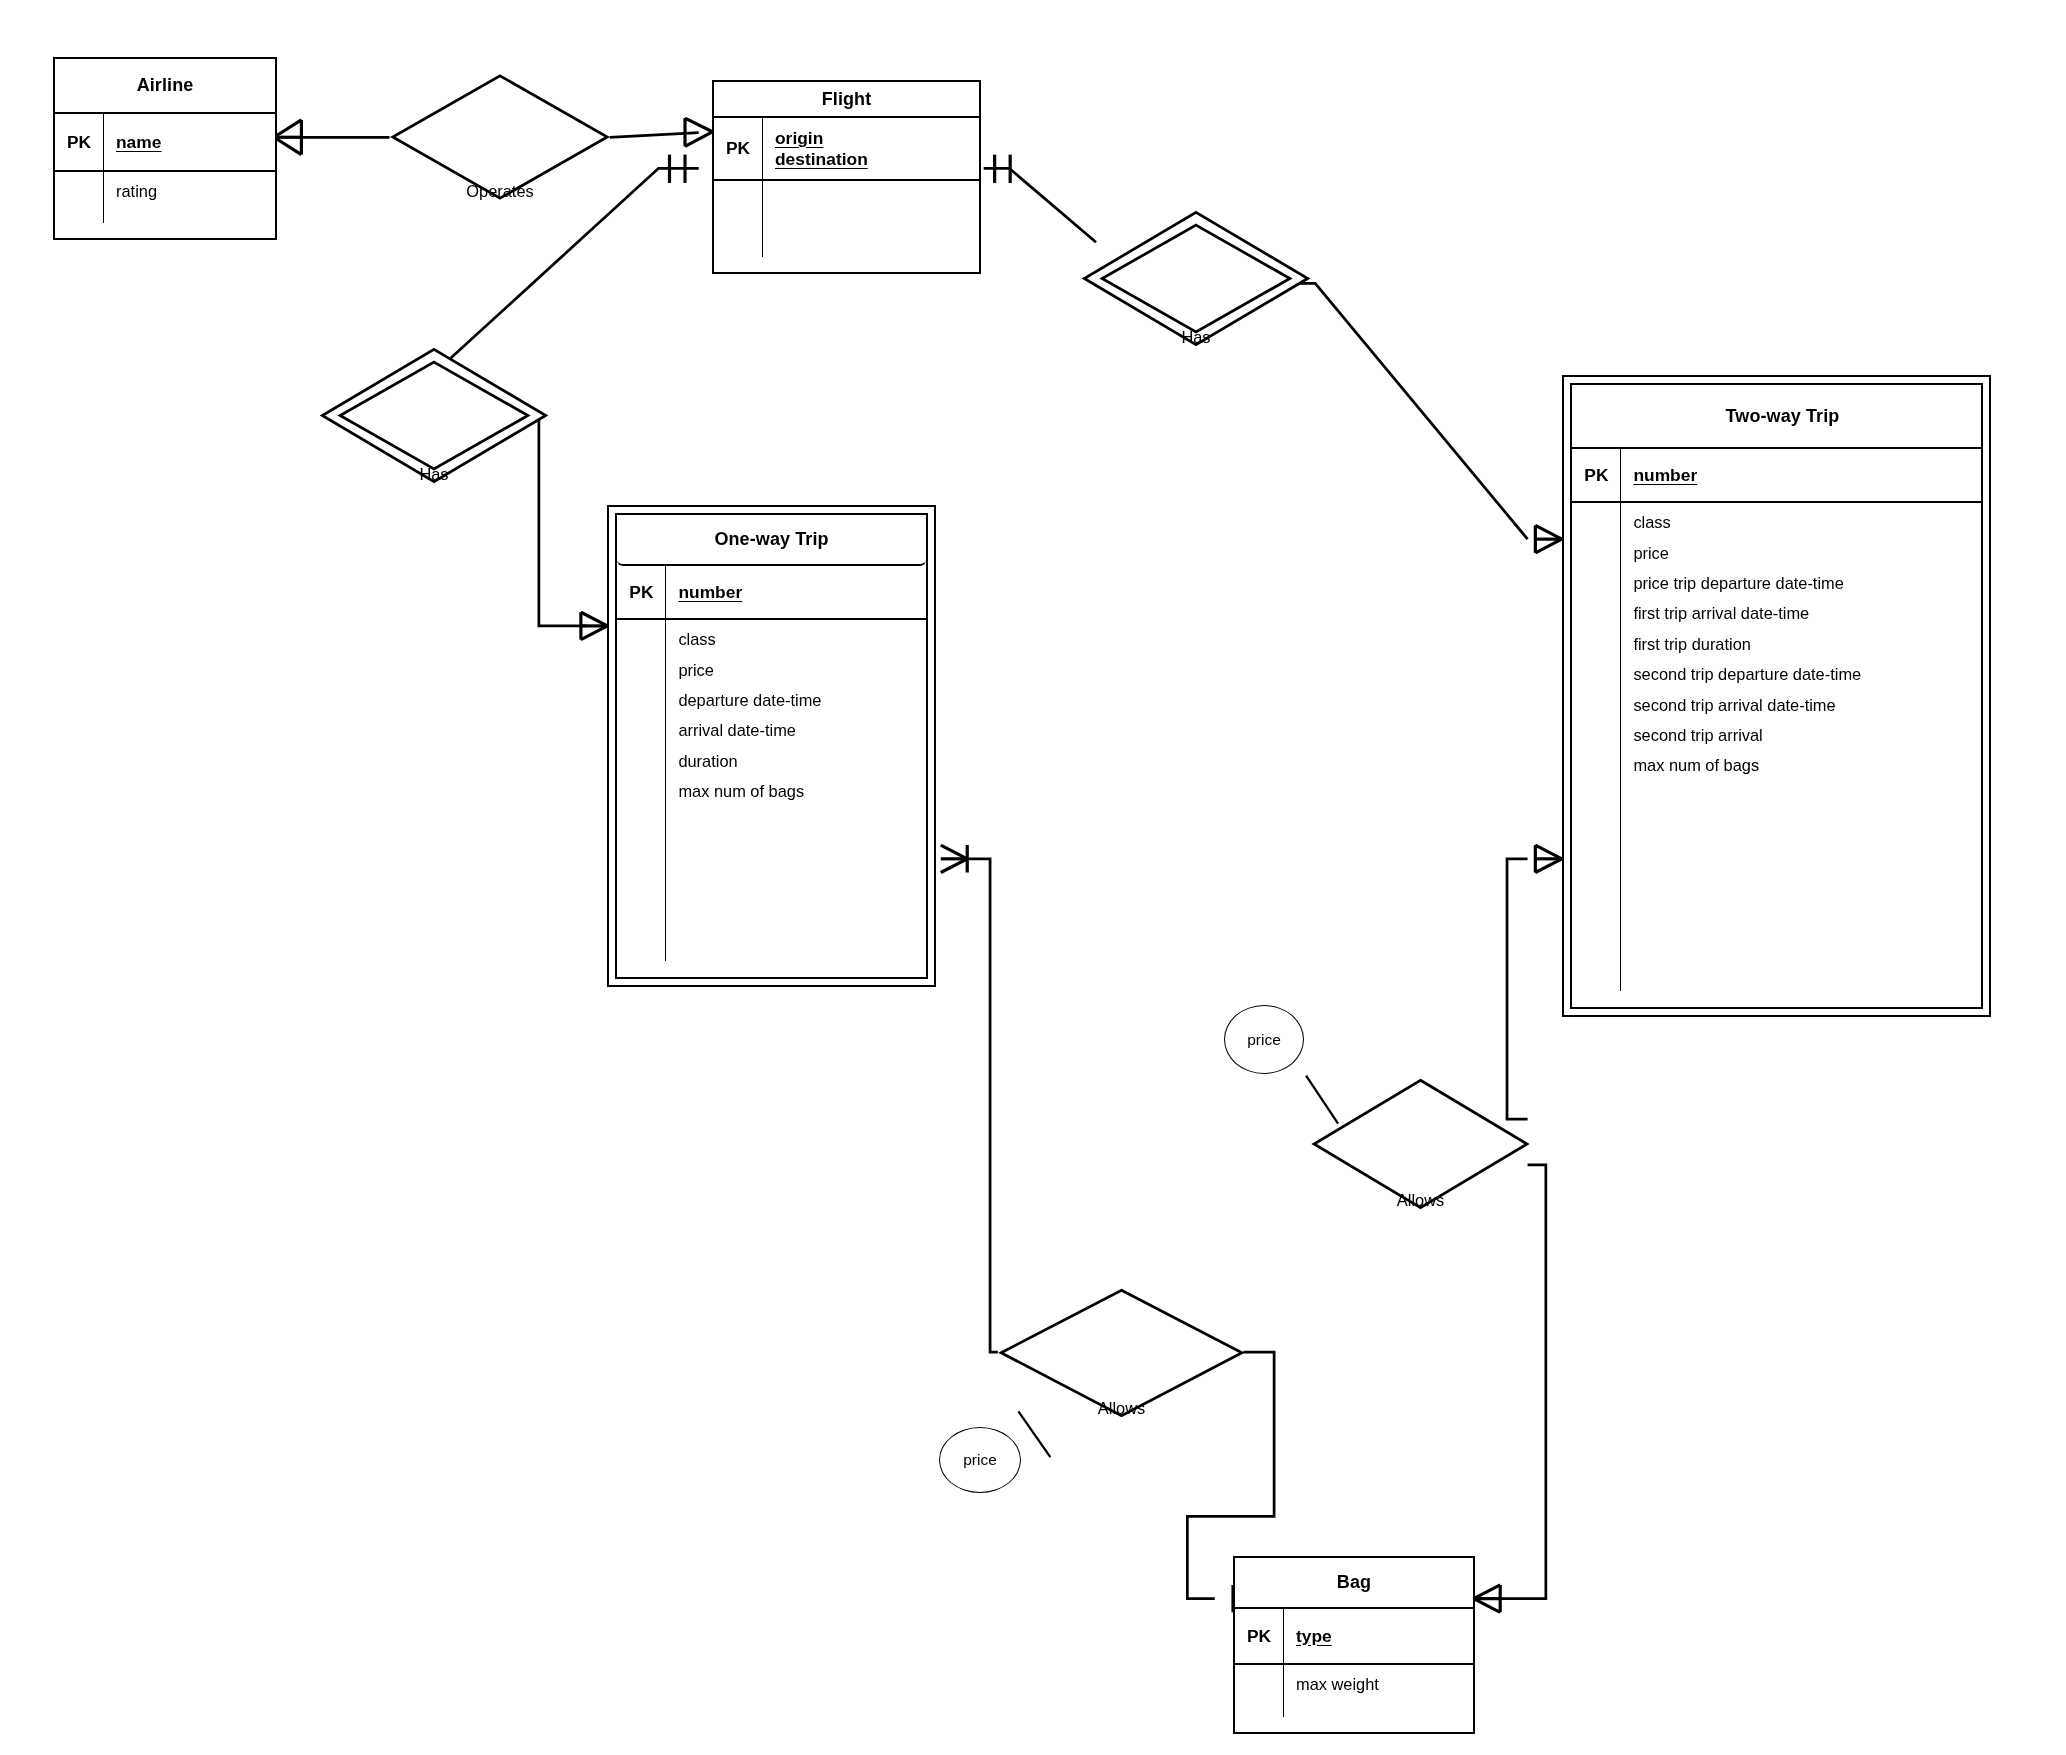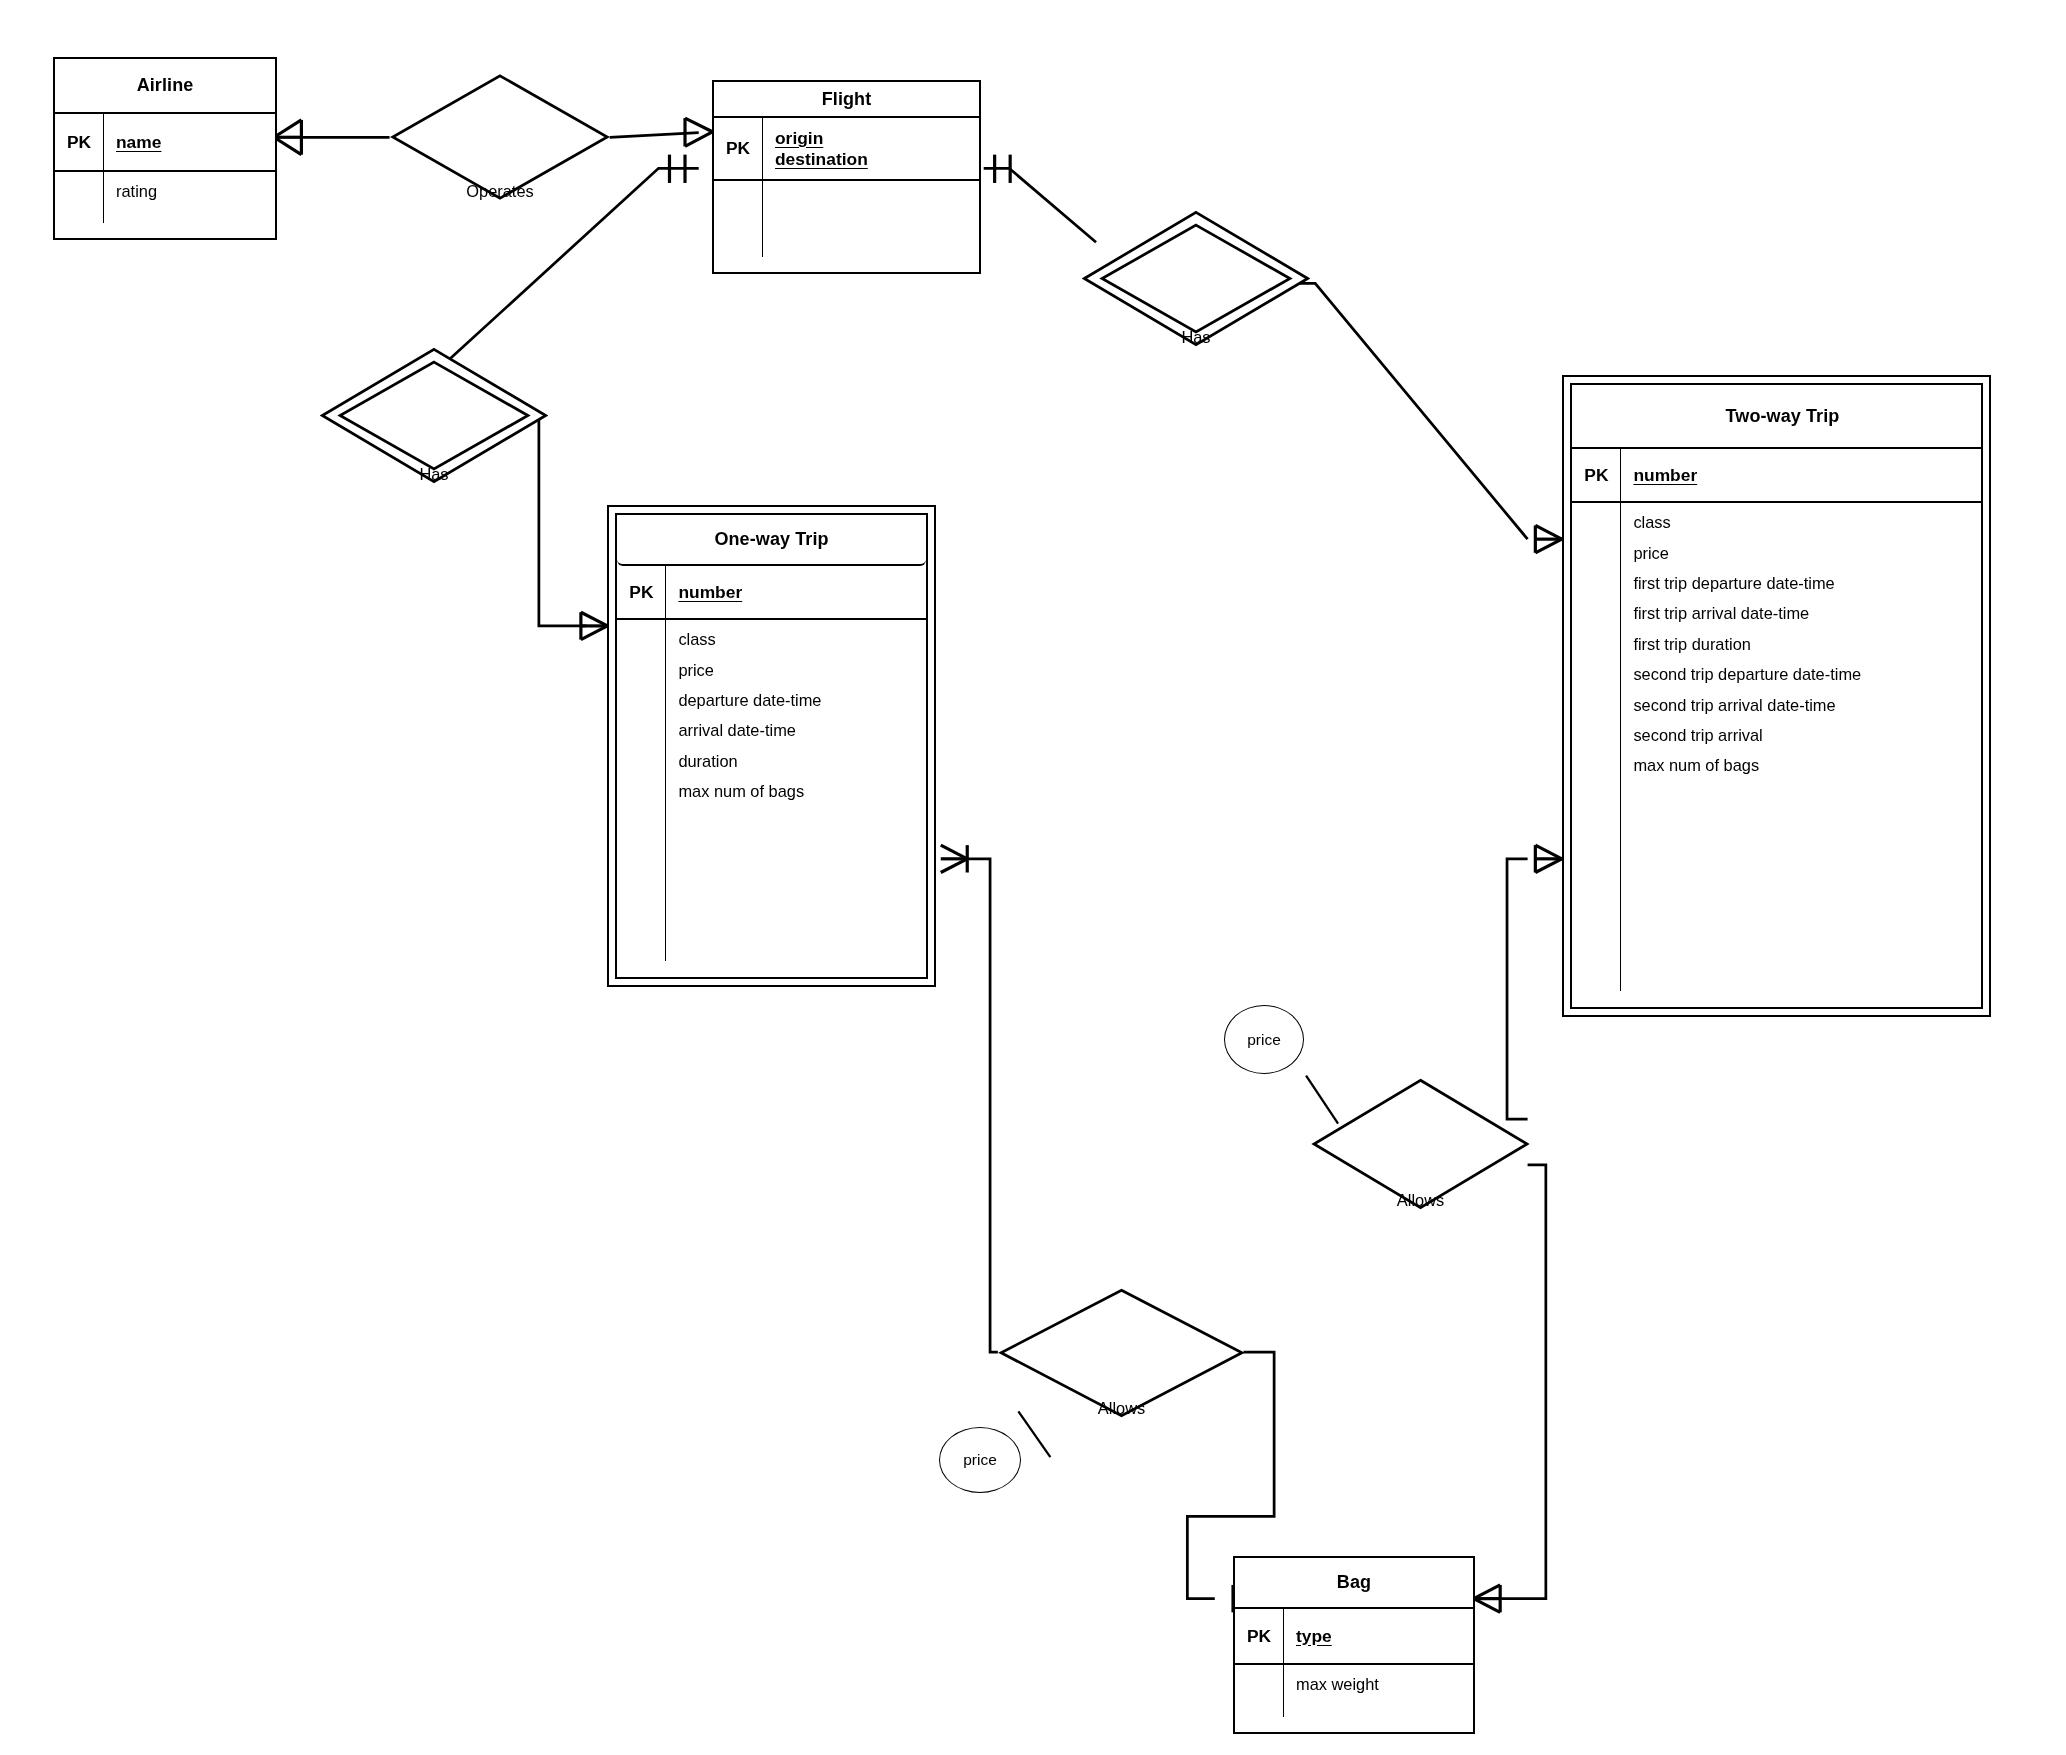"first trip departure date-time" div.attr { text: first -> price }
